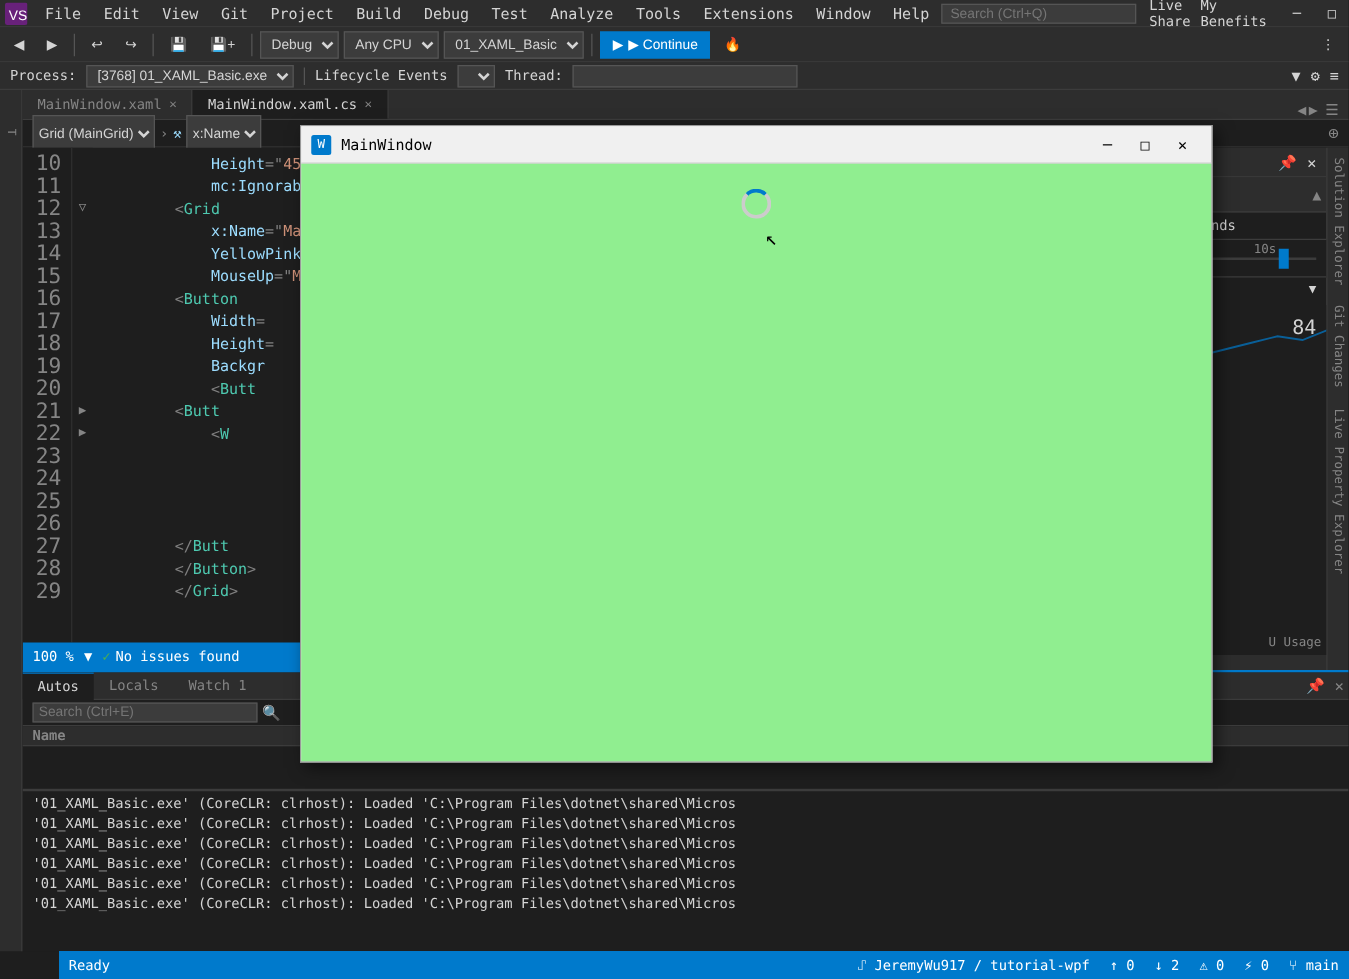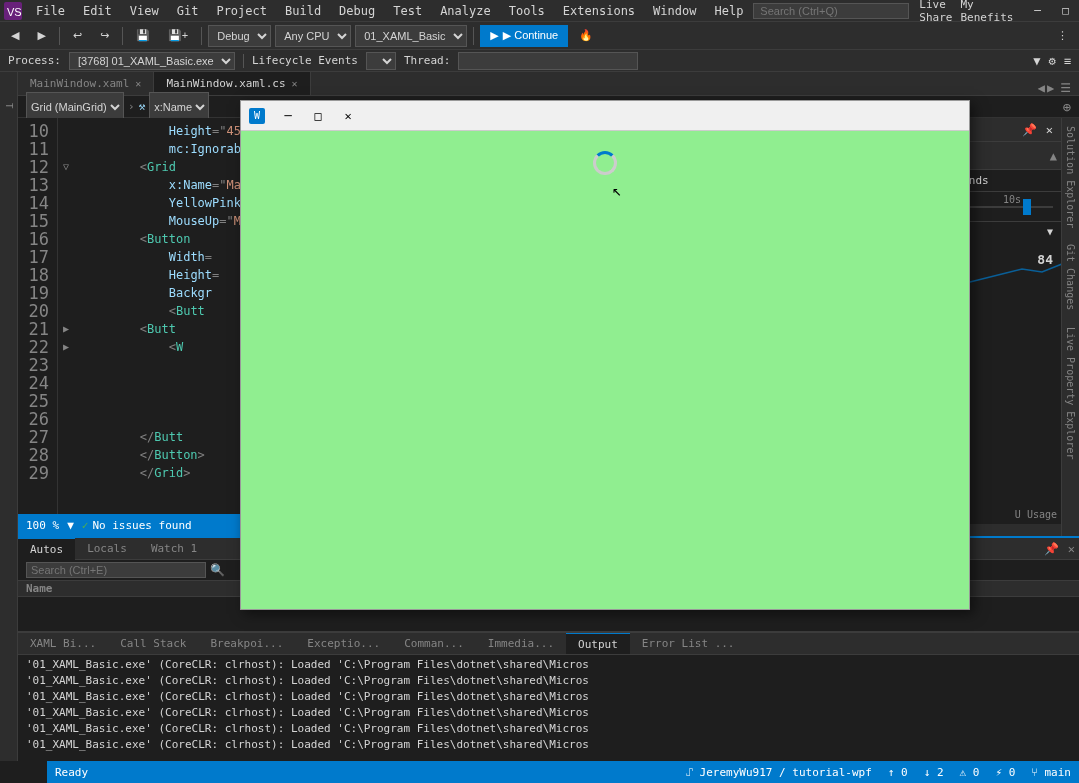"MainWindow" span.wpf-title { html: none -> <span>MainWindow</span> }
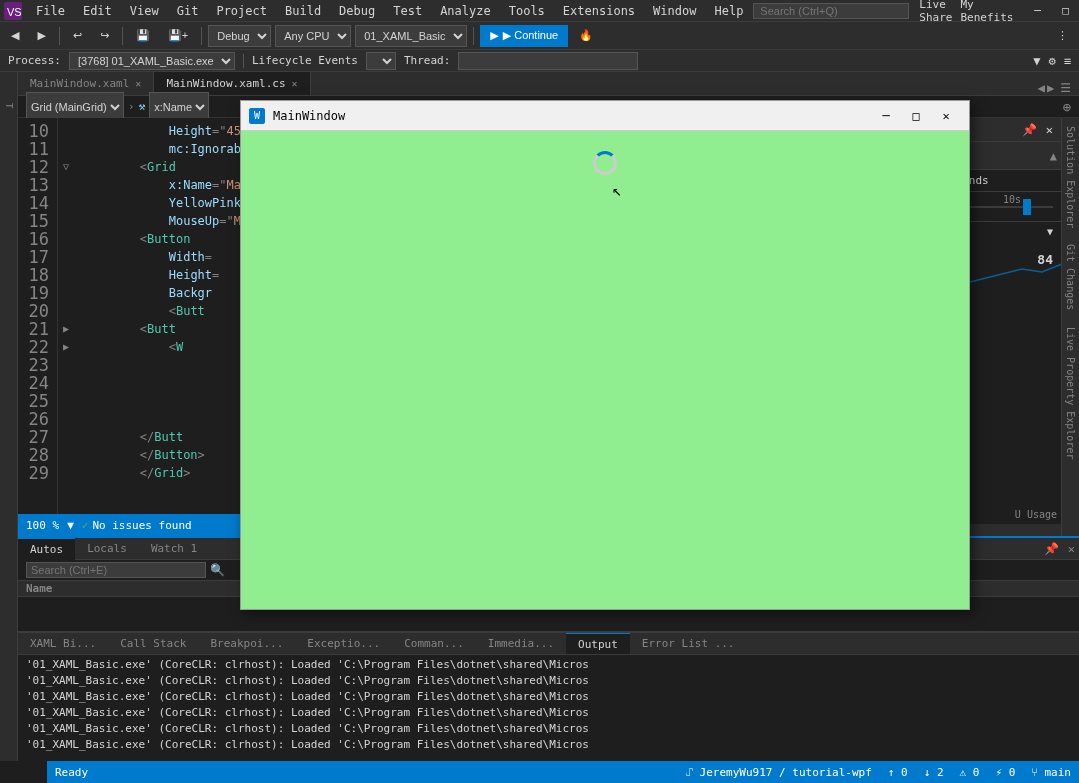"84" div { font-size: 13px -> 16px; font-weight: bold -> normal }
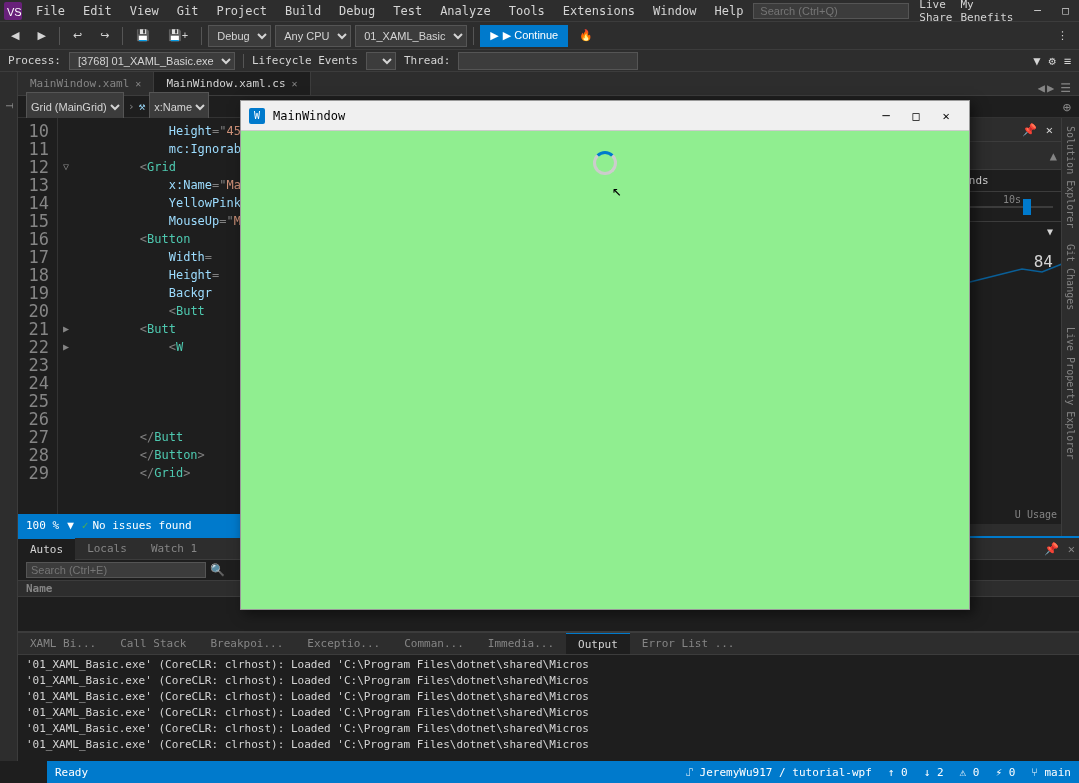"XAML Bi..." div { html: <div> <div>XAML Bi...</div> <div>Call Stack</div> <div>Breakpoi...</div> <div>Exceptio...</div> <div>Comman...</div> <div>Immedia...</div> <div>Output</div> <div>Error List ...</div> </div> -> none }
